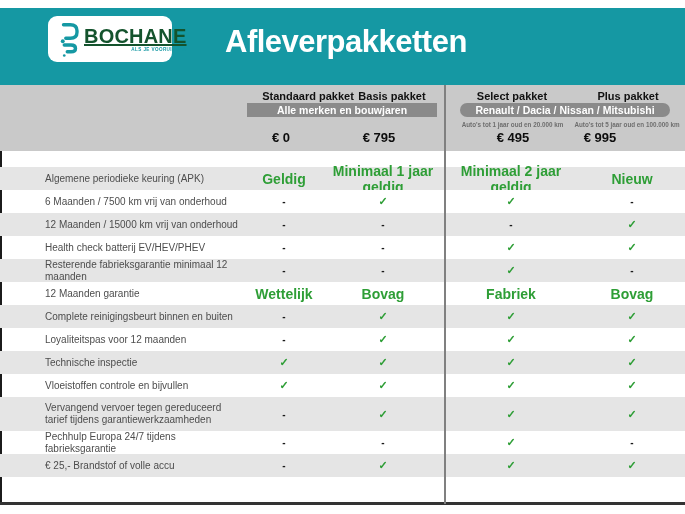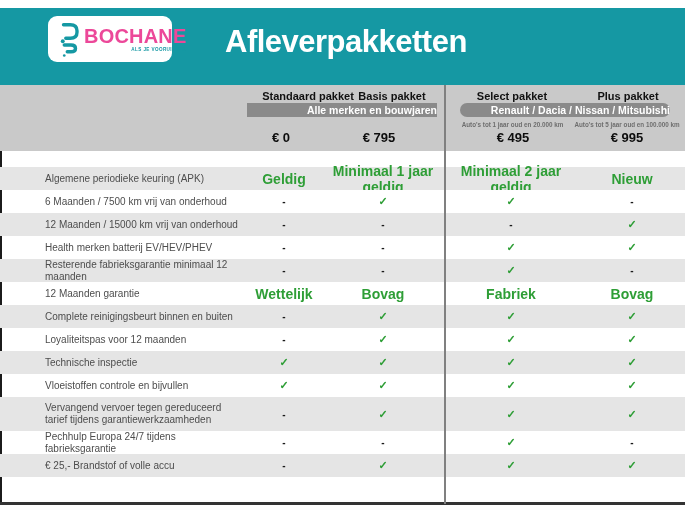"BOCHANE" .logo-brand { color: #ec4899 -> #14532d; text-decoration: none -> underline }
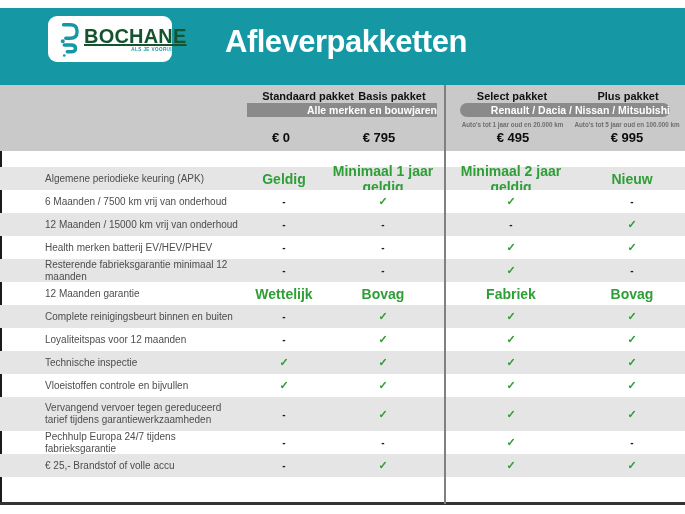"Alle merken en bouwjaren" .group-badge { text-align: right -> center }
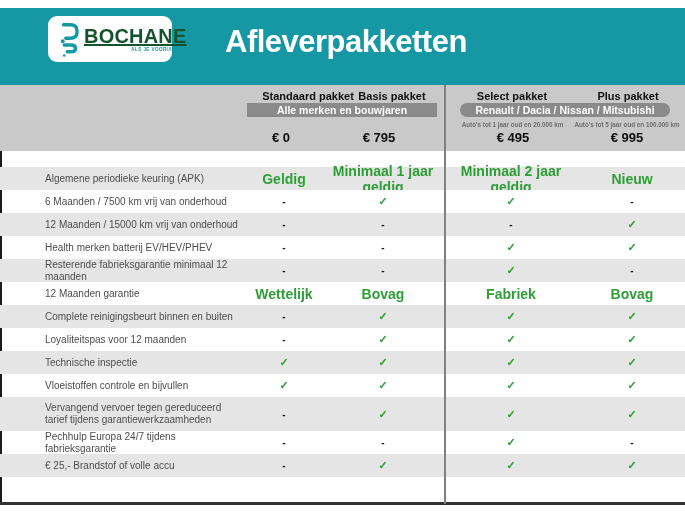"€ 995" .total-price.p3 { left: 587px -> 560px }
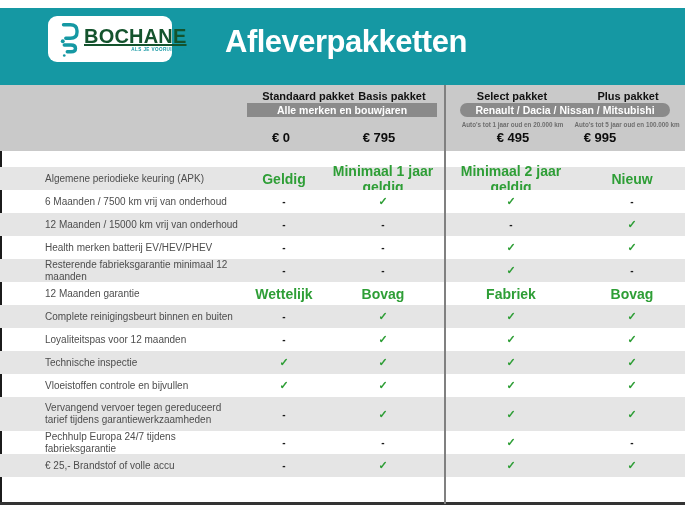"Health merken batterij EV/HEV/PHEV" div.cell { text: merken -> check }
